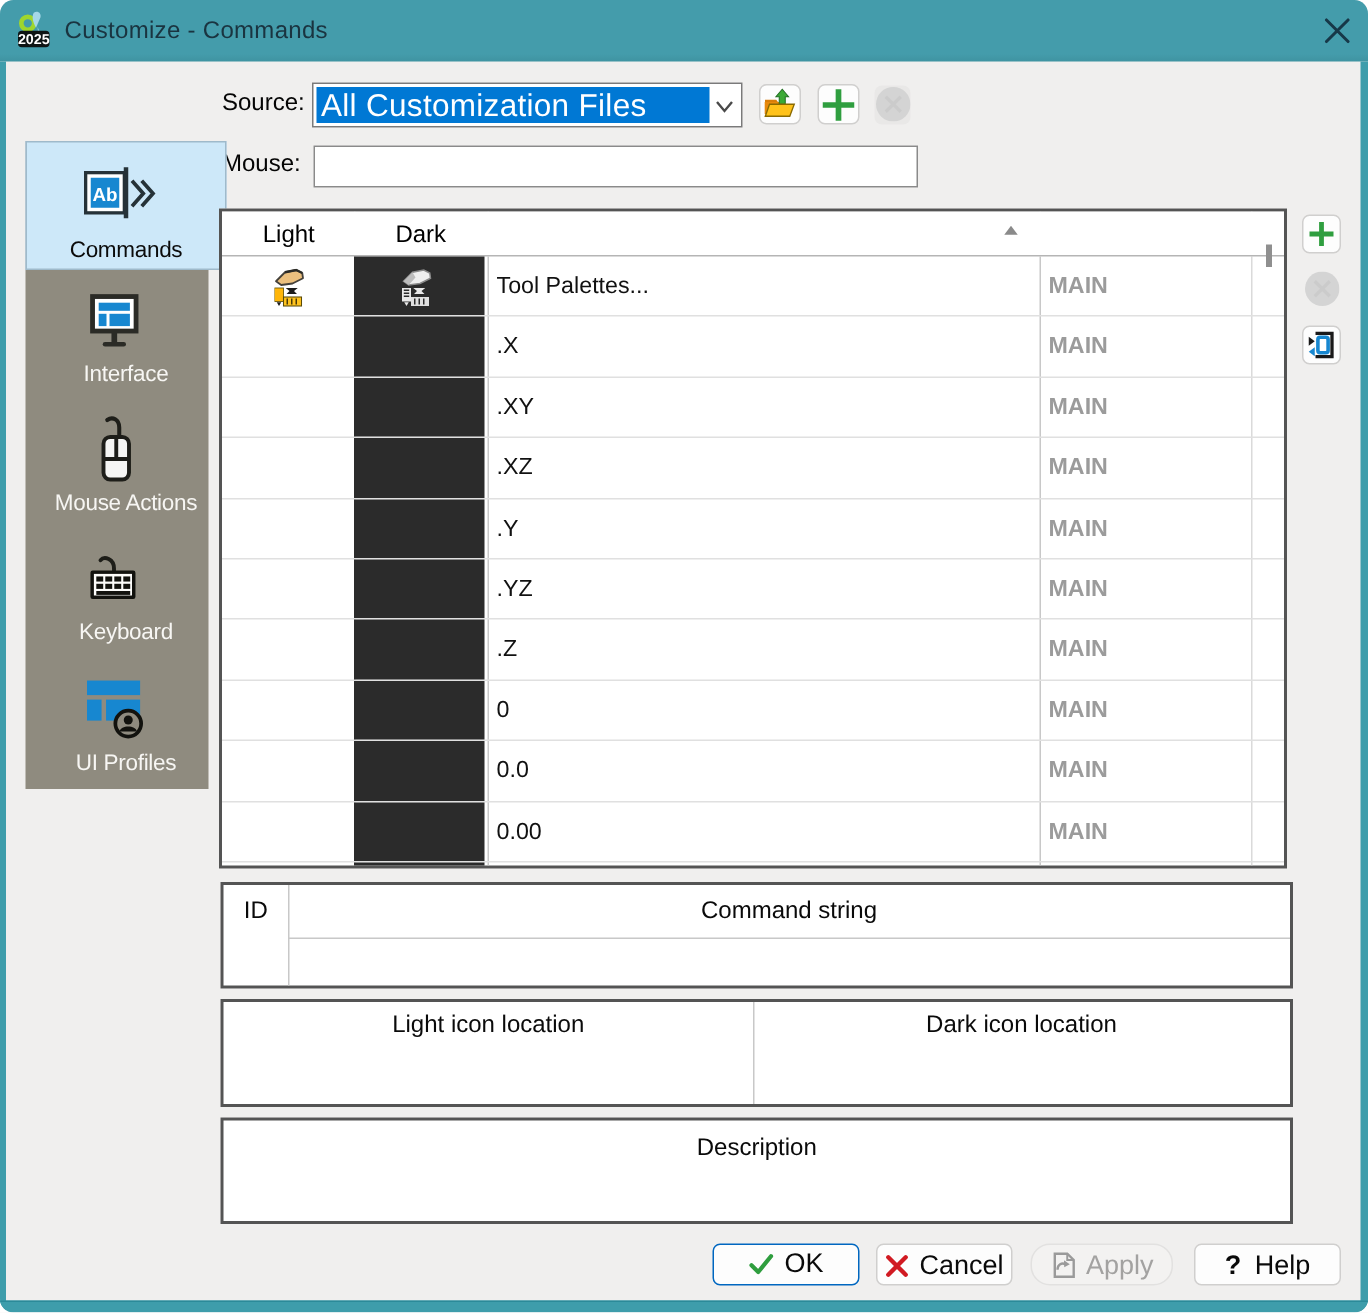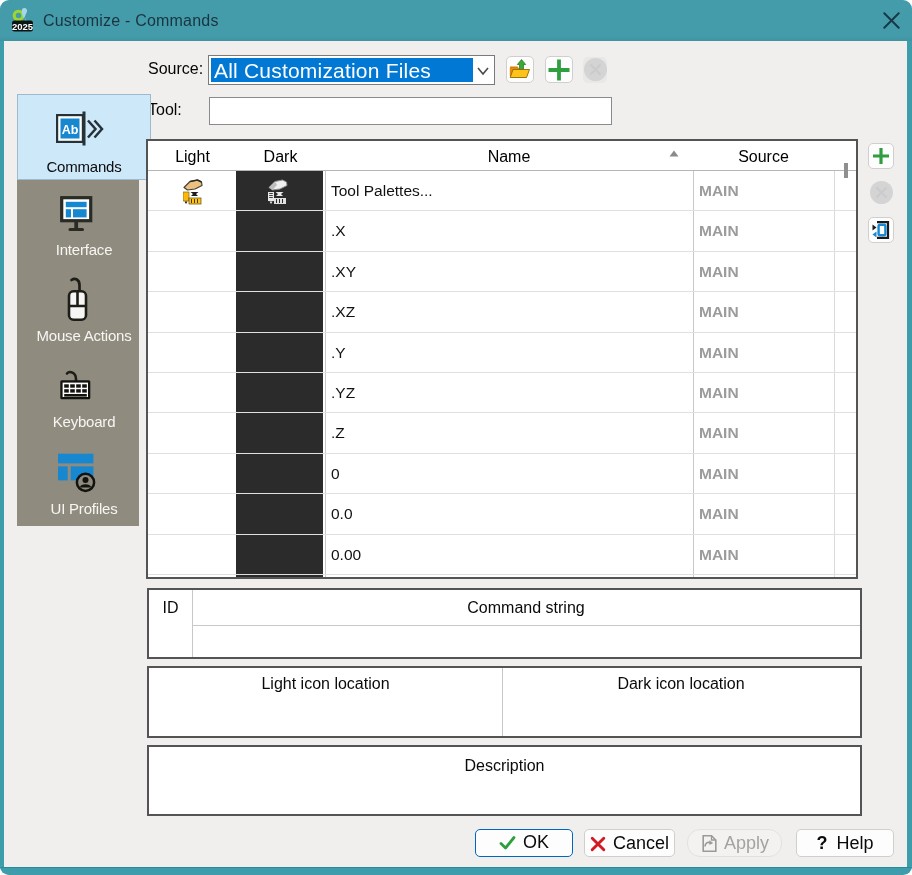"Tool:" div.abs { text: Tool -> Mouse }
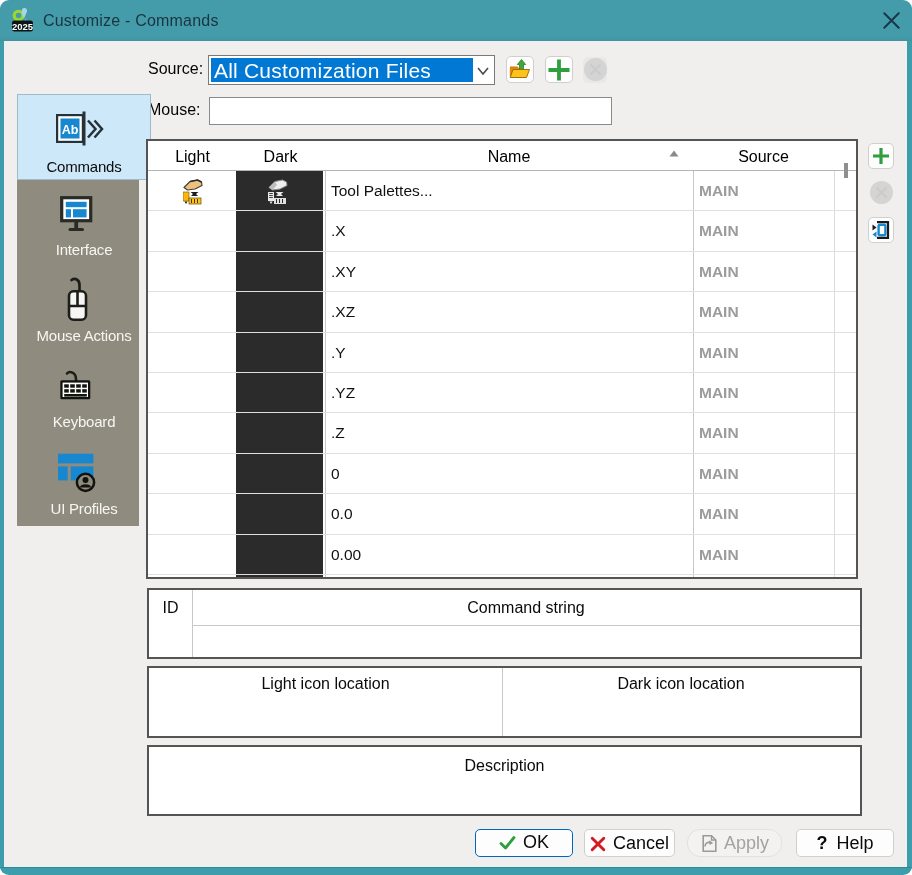"Name" div.hcell { html: <div>Name</div> -> none }
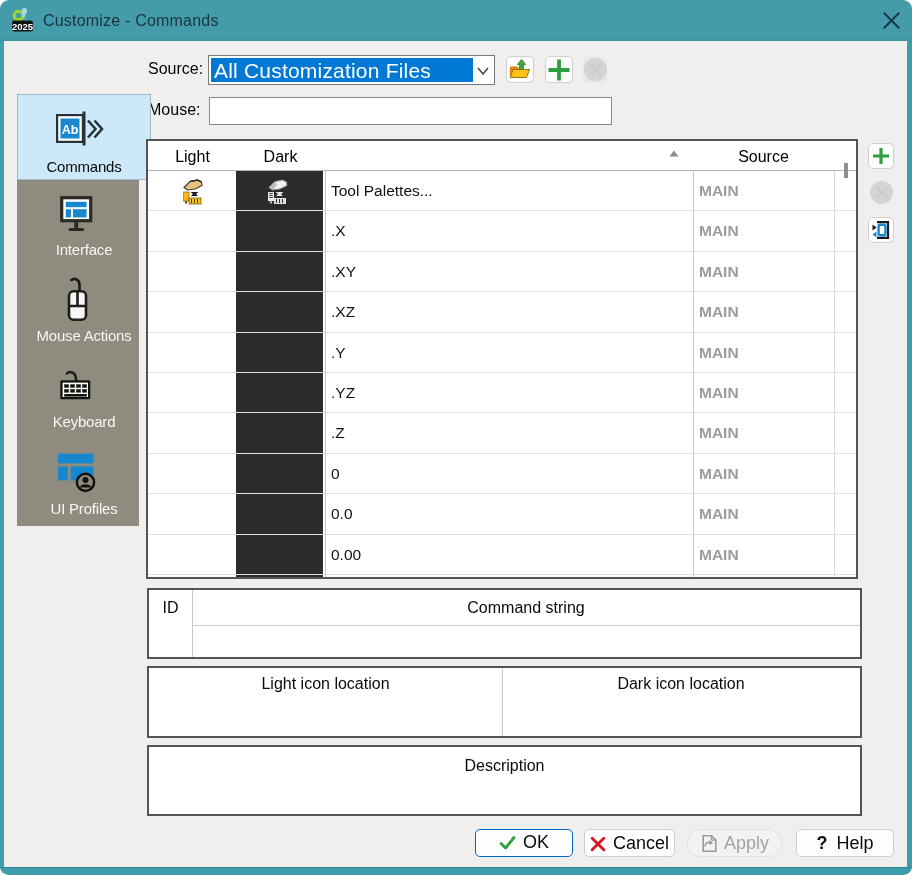"Source" div.hcell { html: <div>Source</div> -> none }
